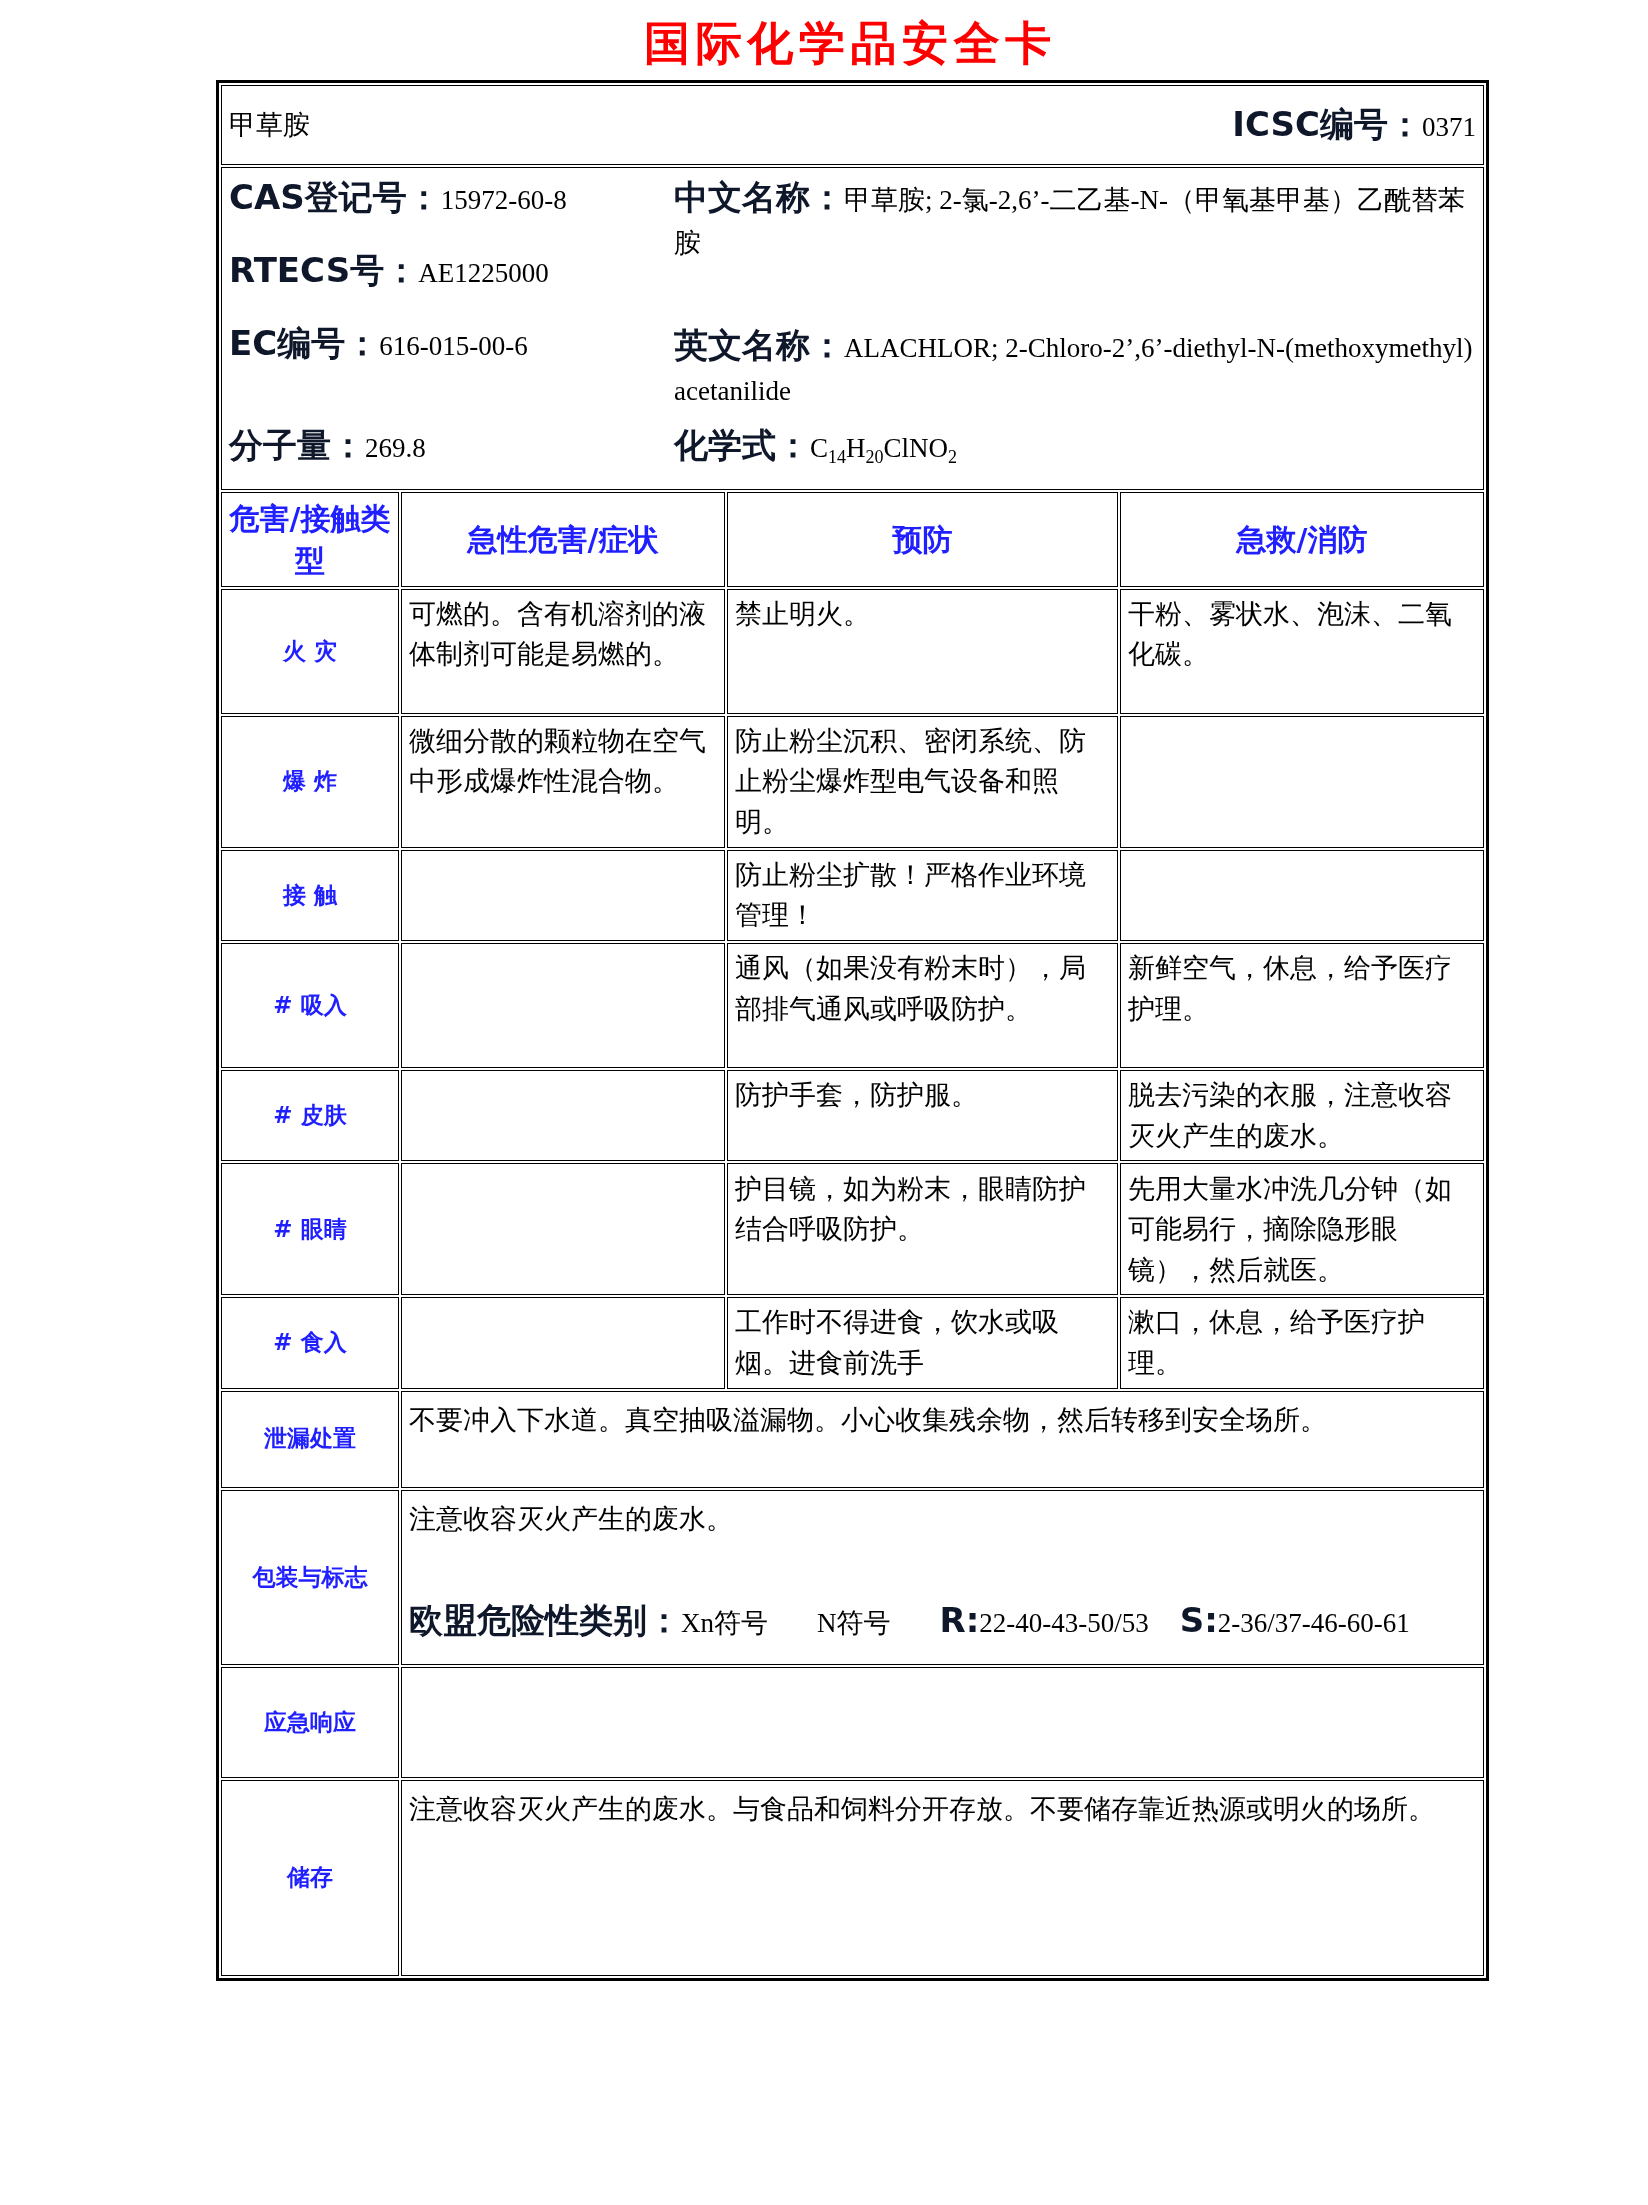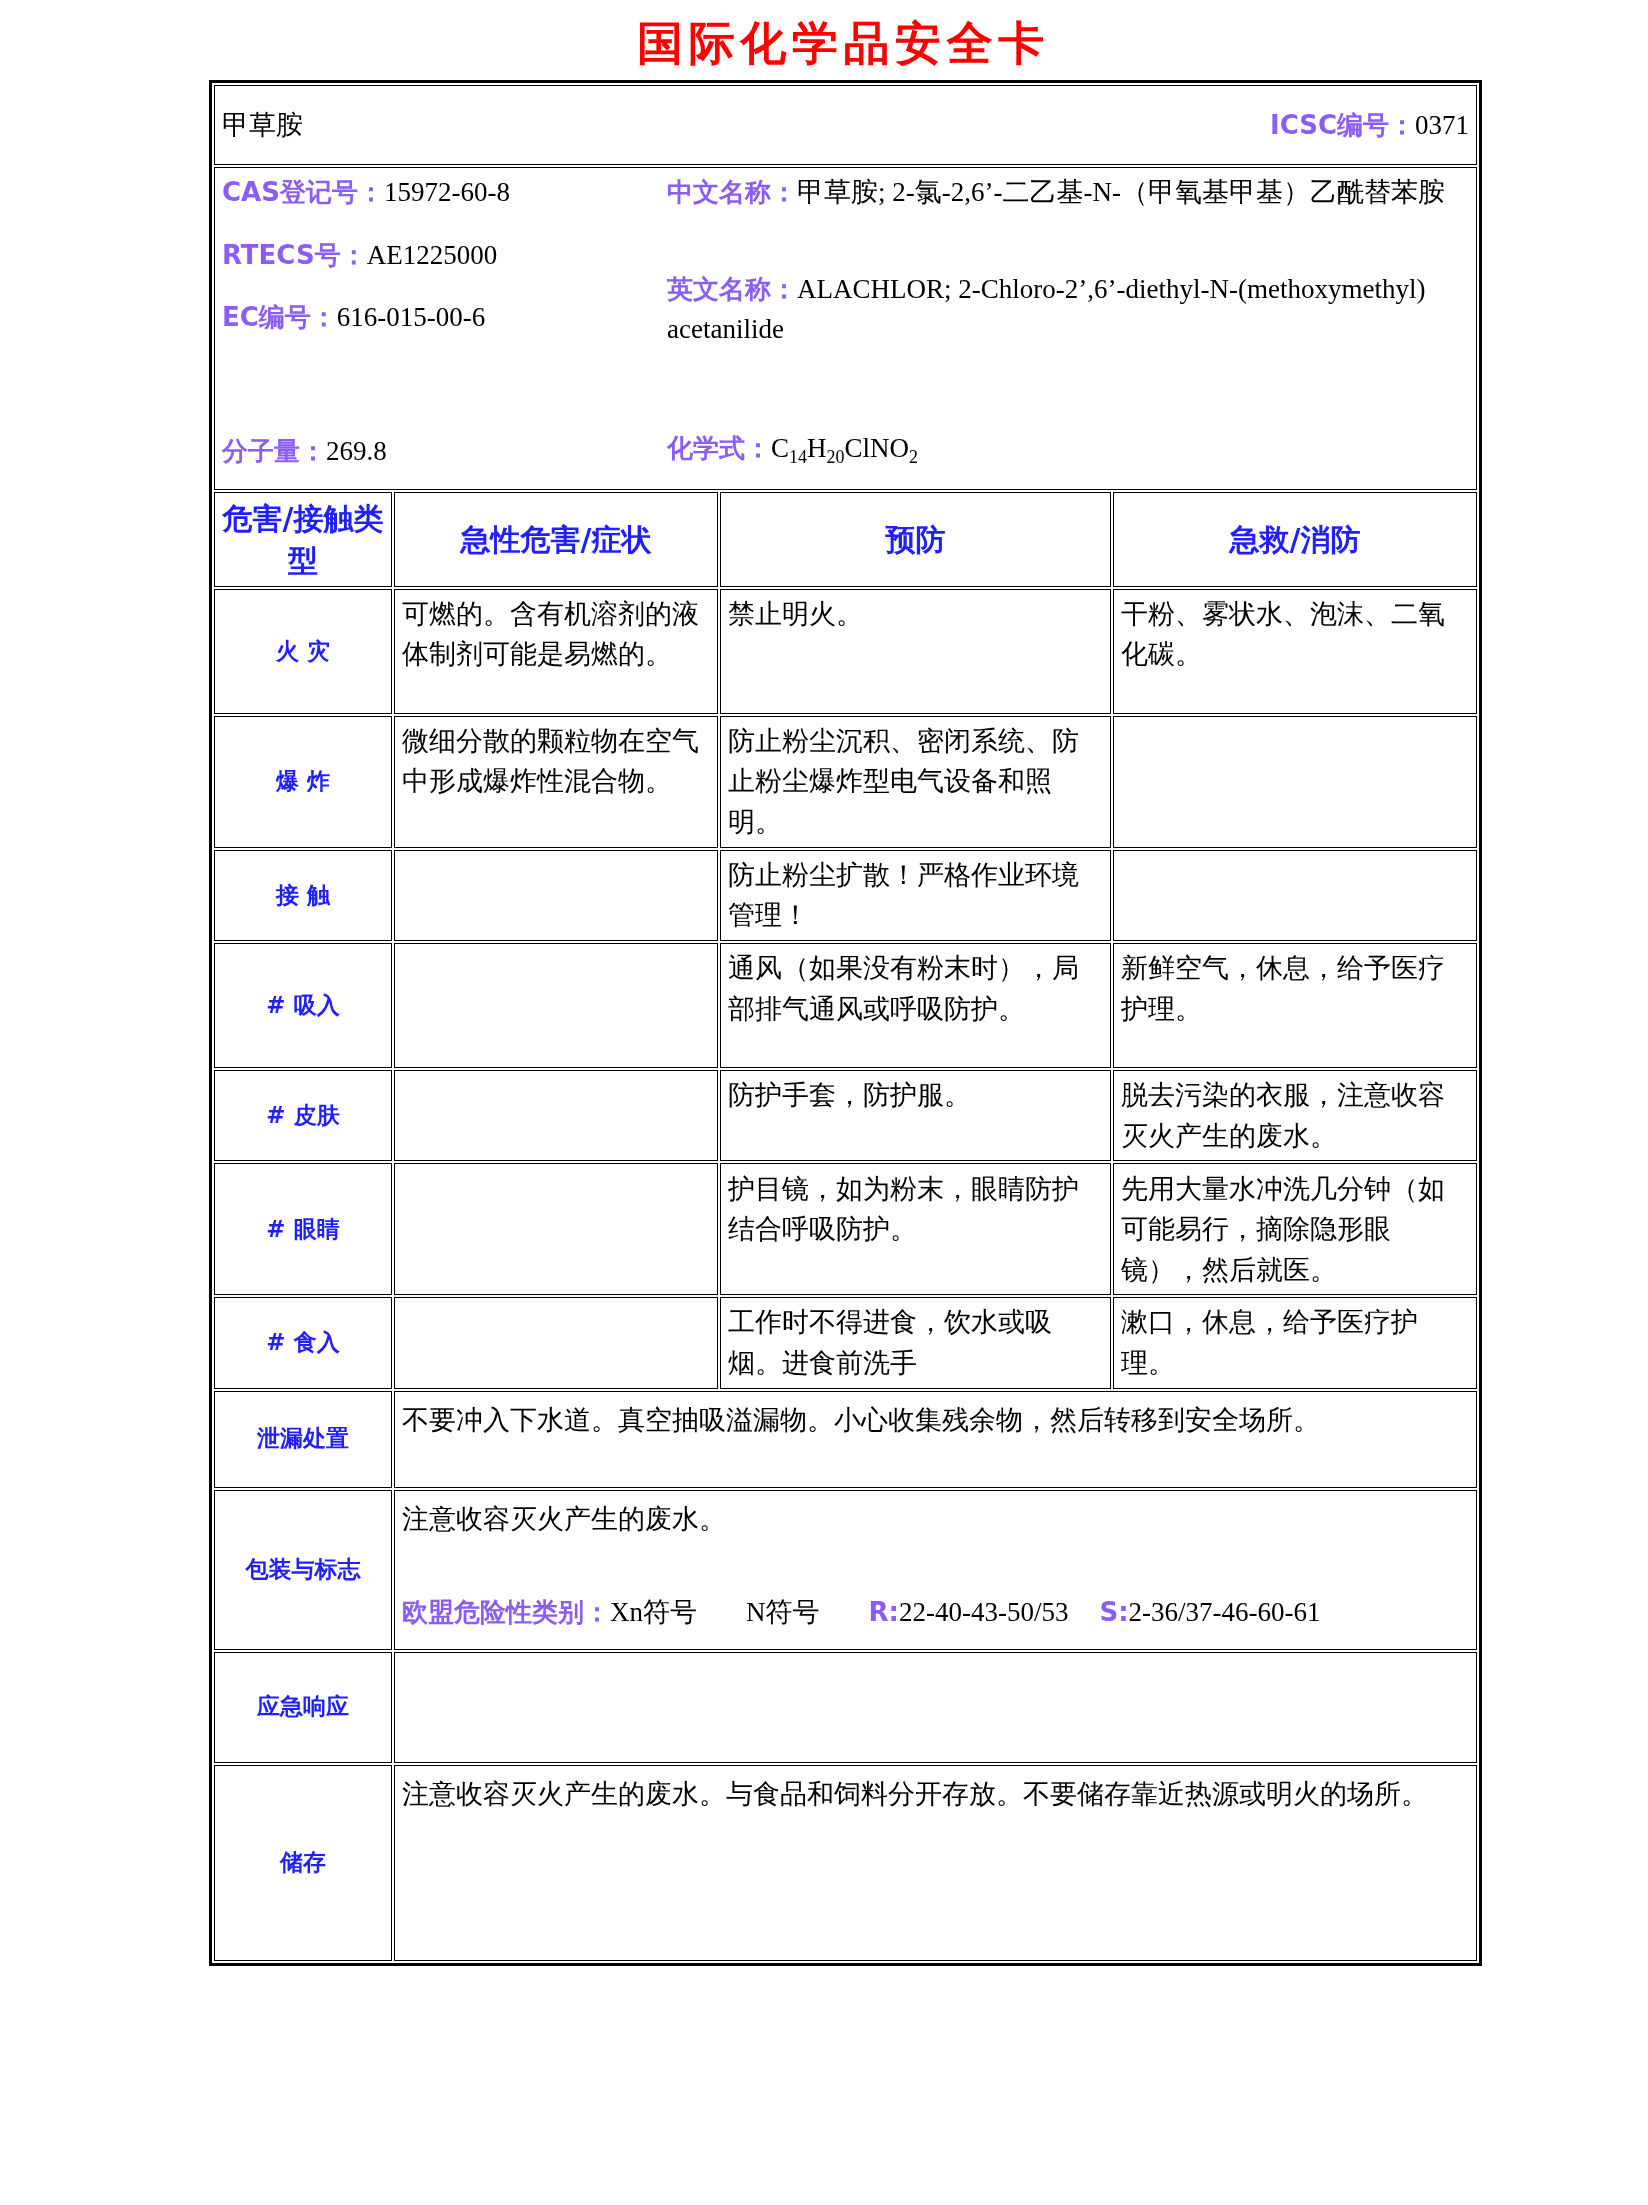"国际化学品安全卡" .page-wrap { left: 209px -> 216px }
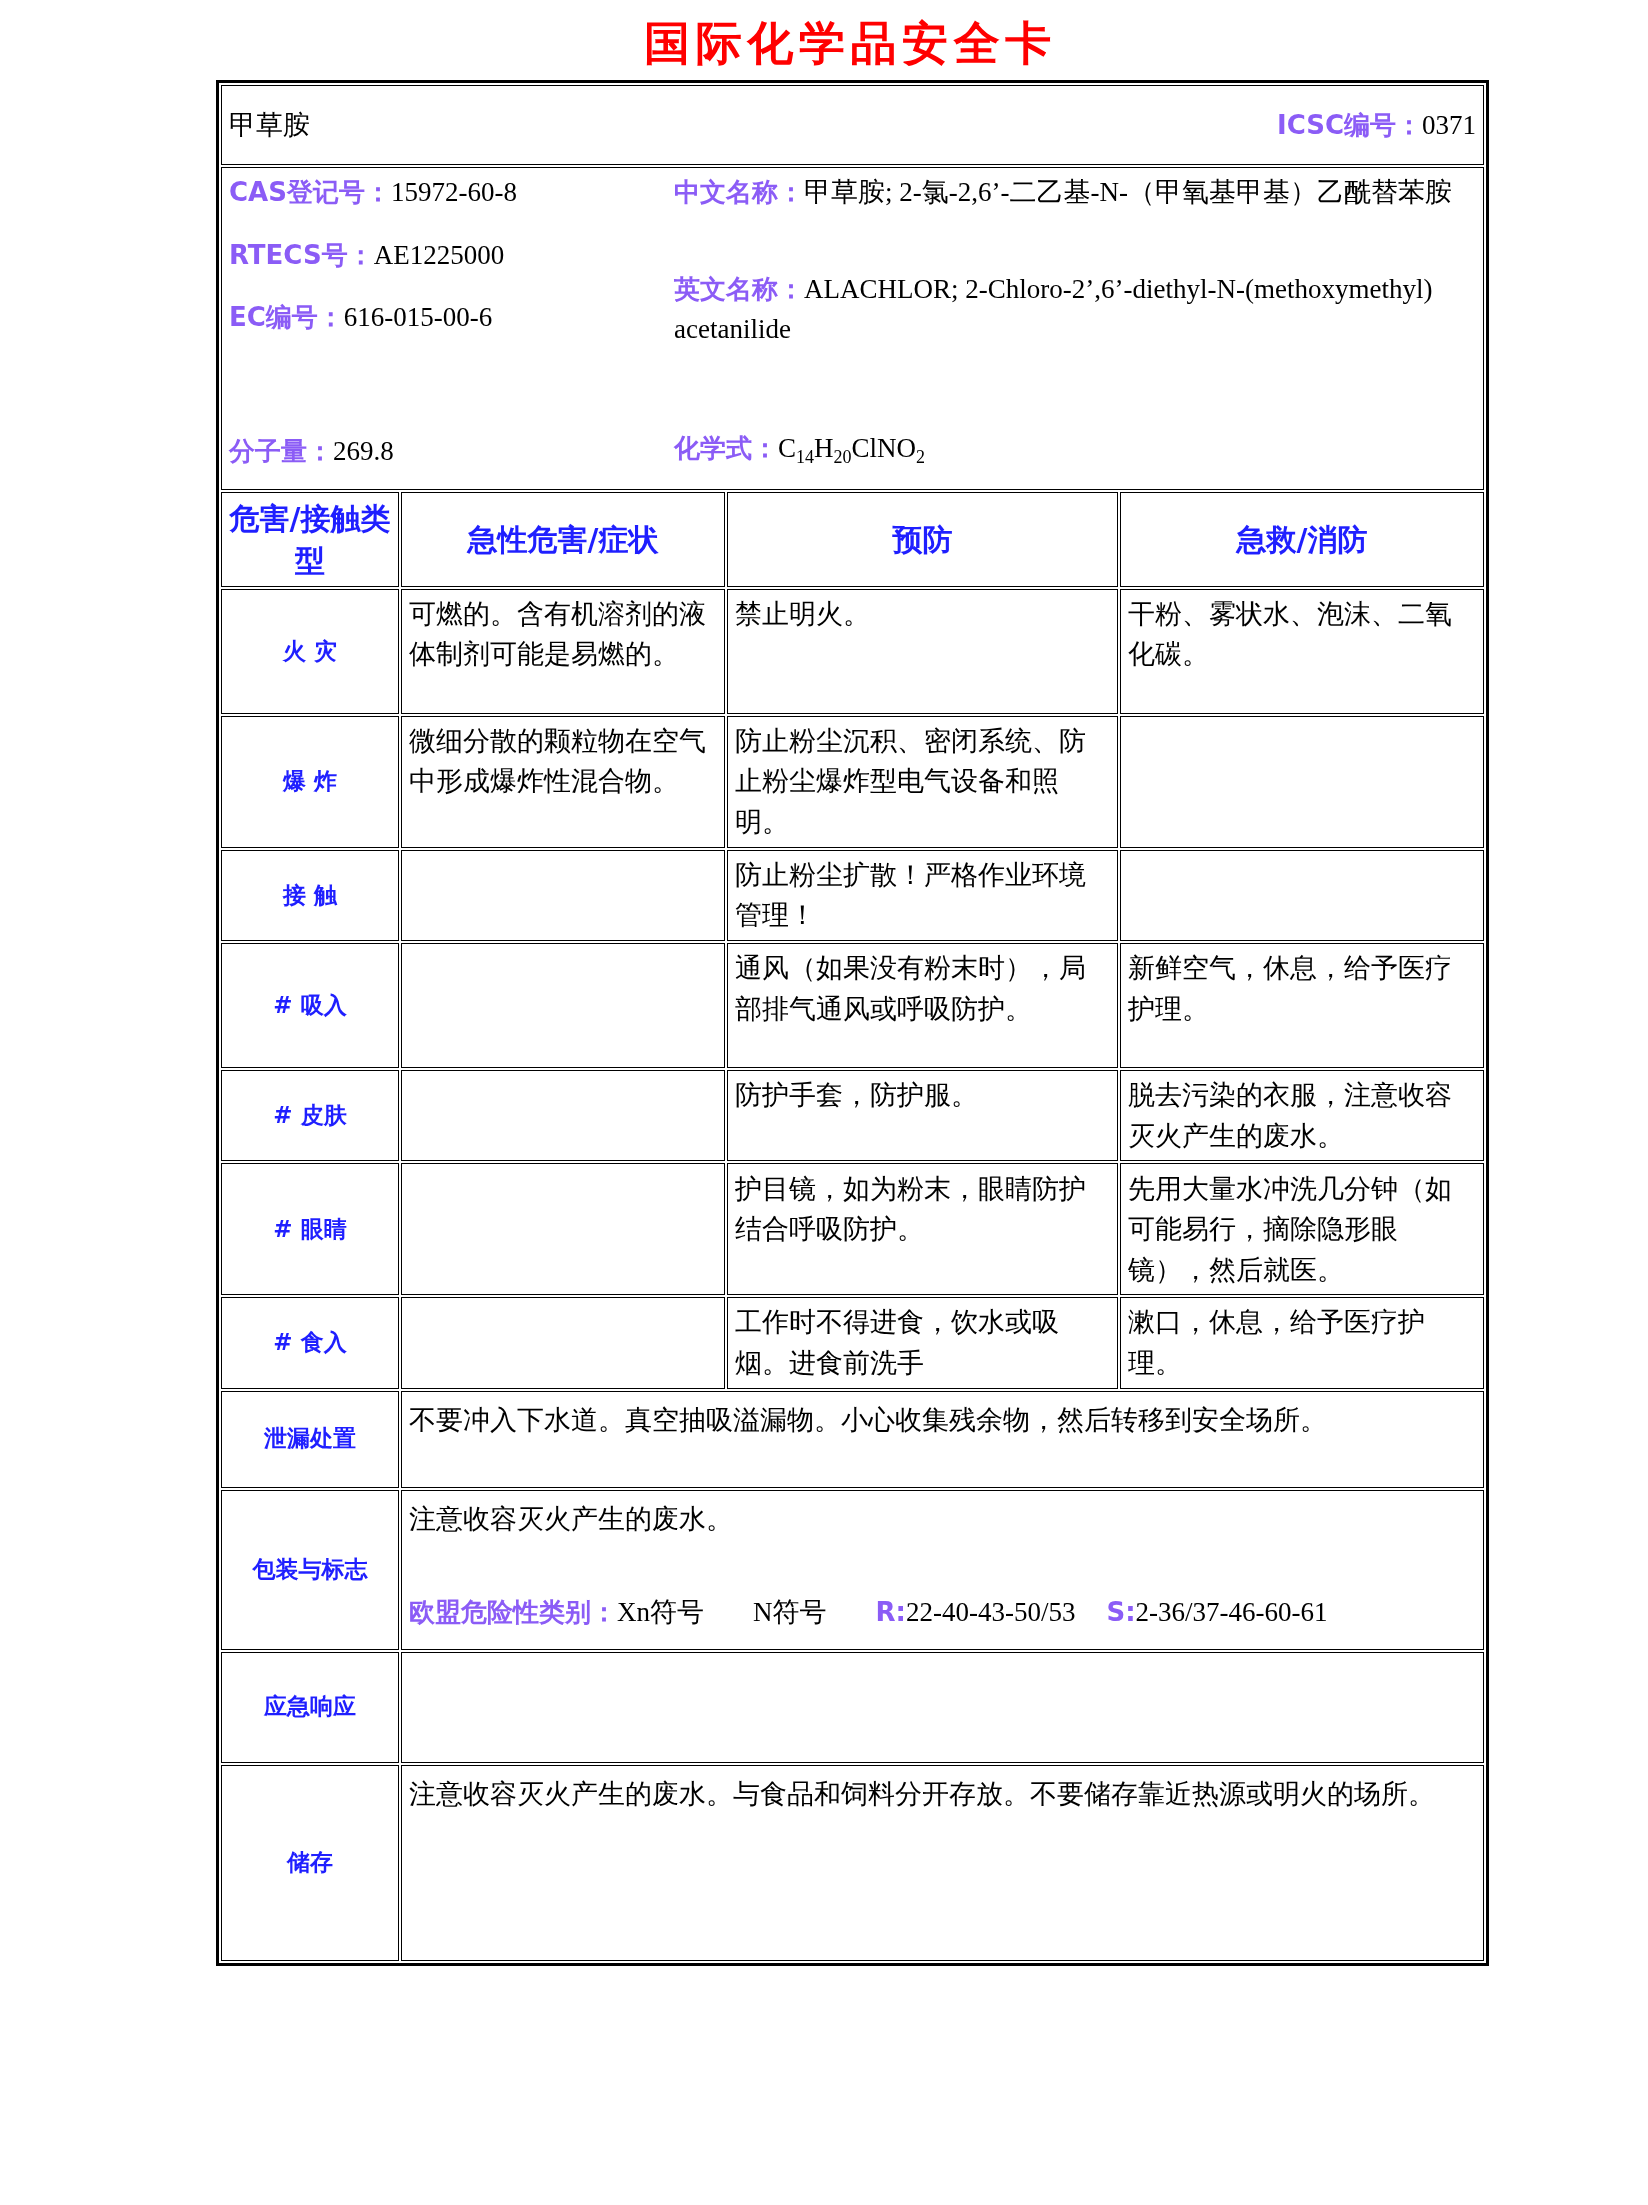"ICSC编号：" .lab { color: #8b5cf6 -> #0f172a; font-size: 26px -> 34px }
